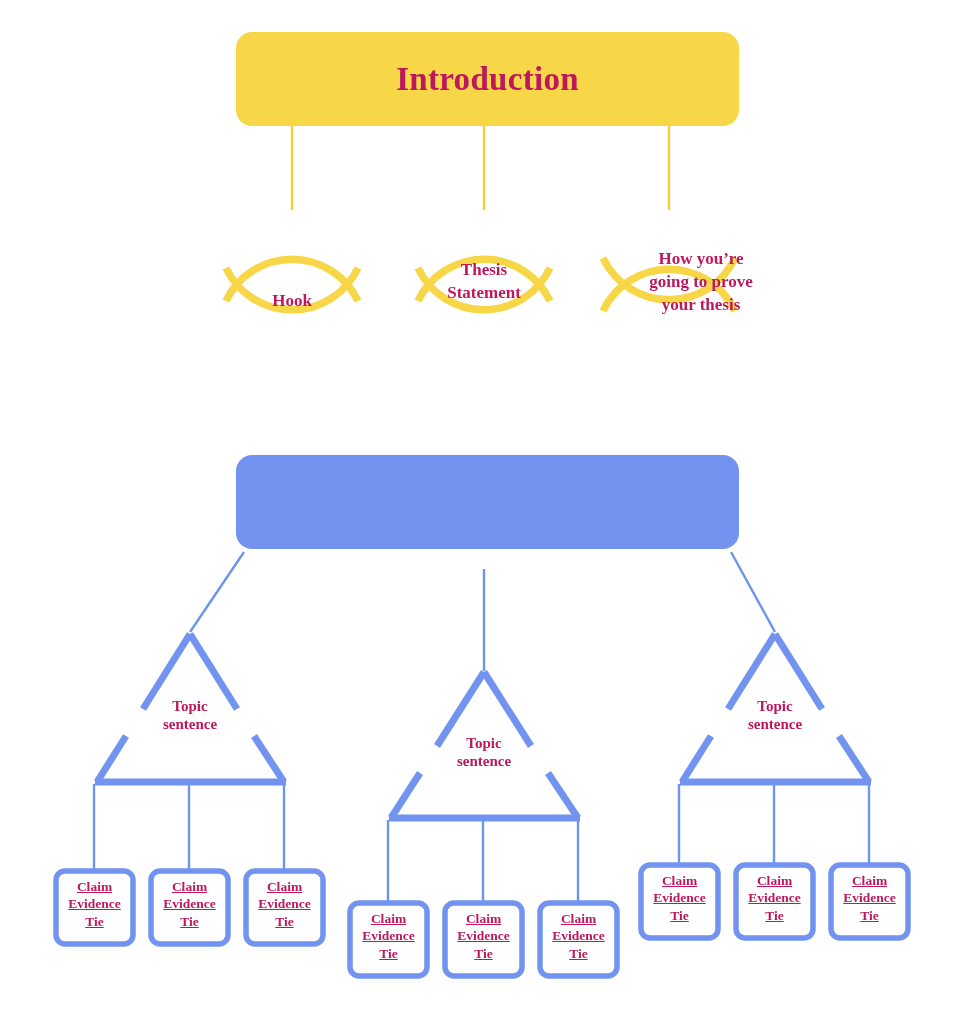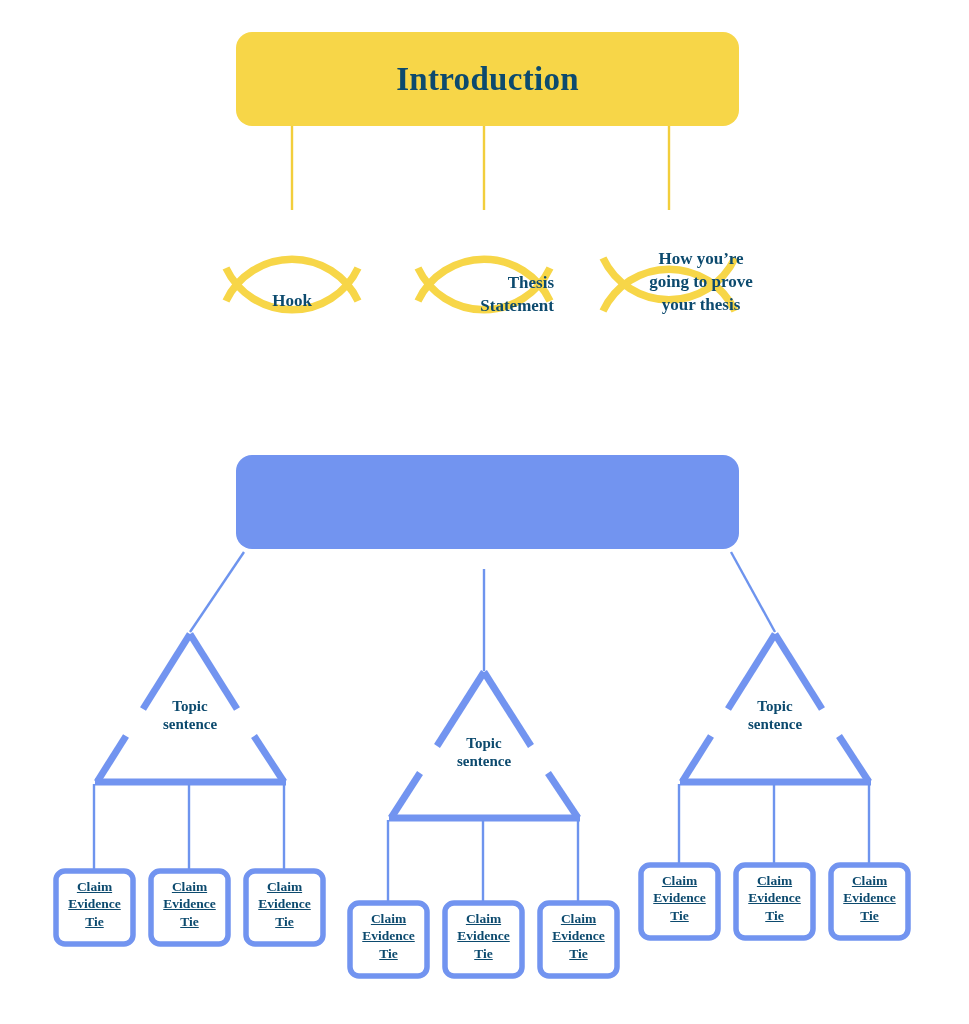"Introduction" .node-text { color: #0c4a6e -> #be185d }
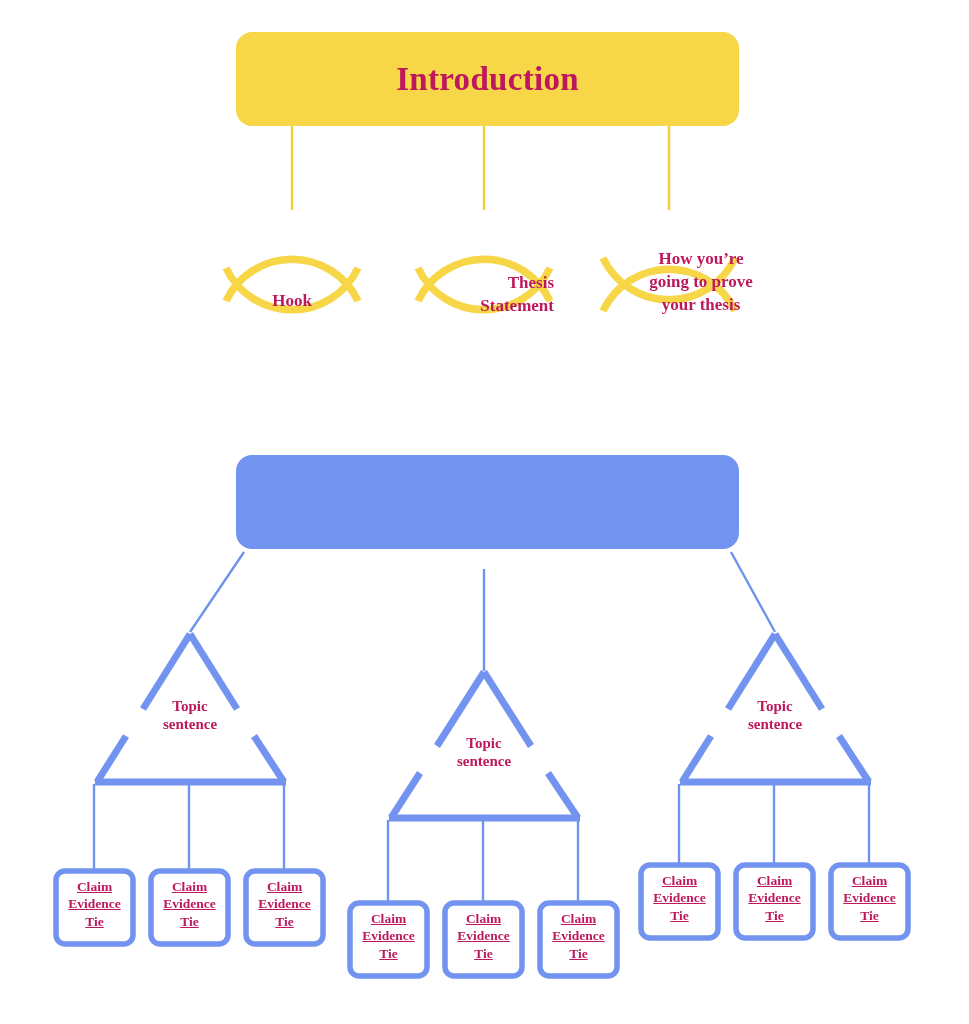"Thesis" div.node-text { text-align: right -> none; top: 272px -> 259px }
